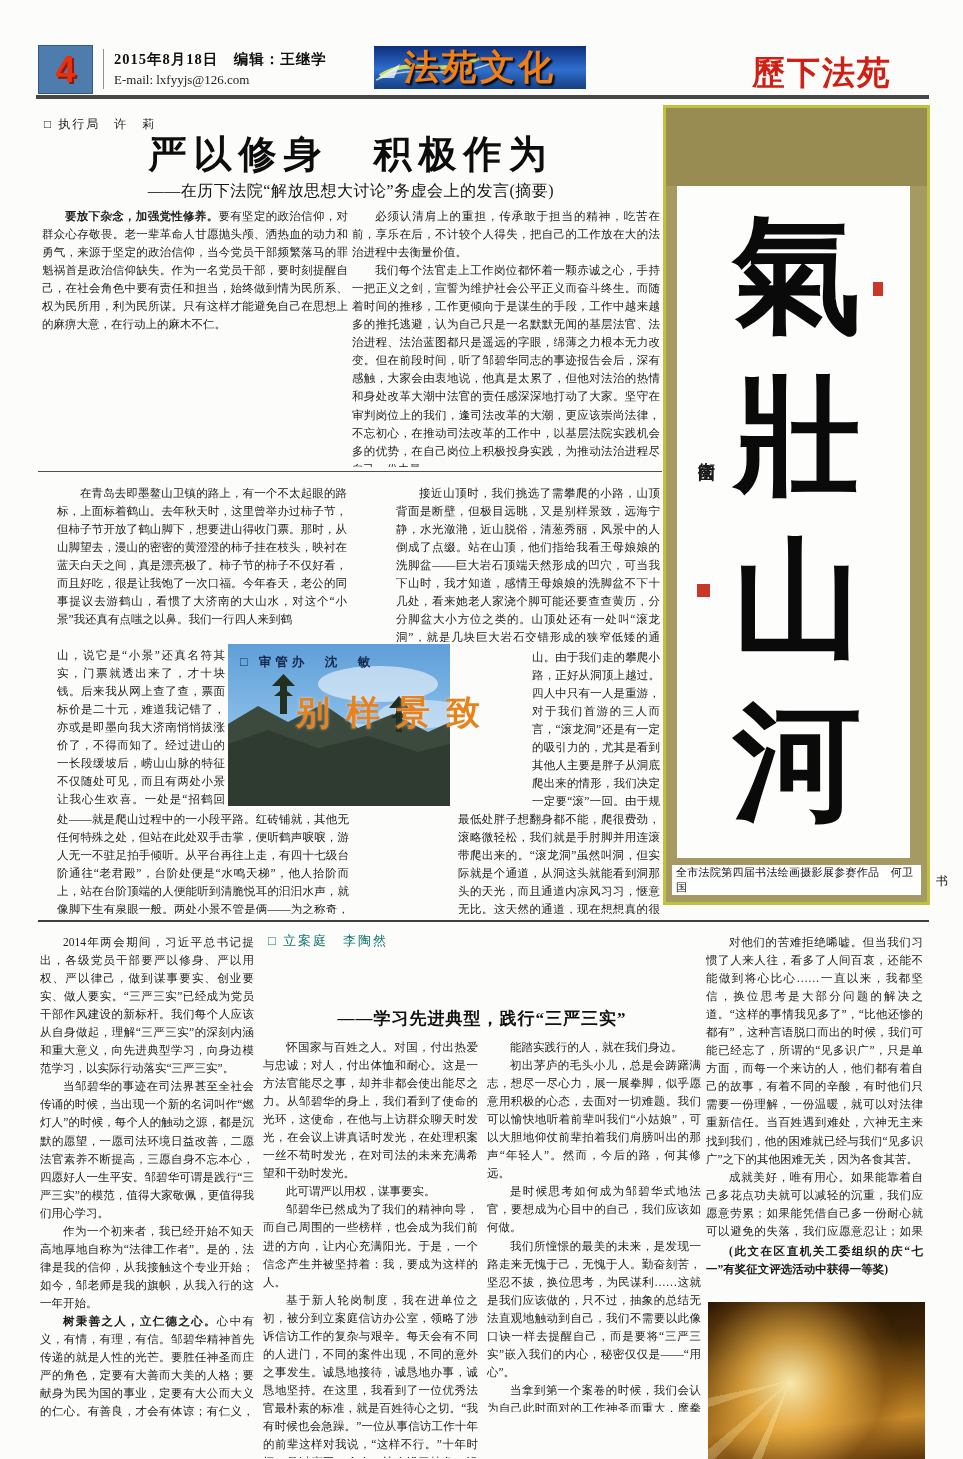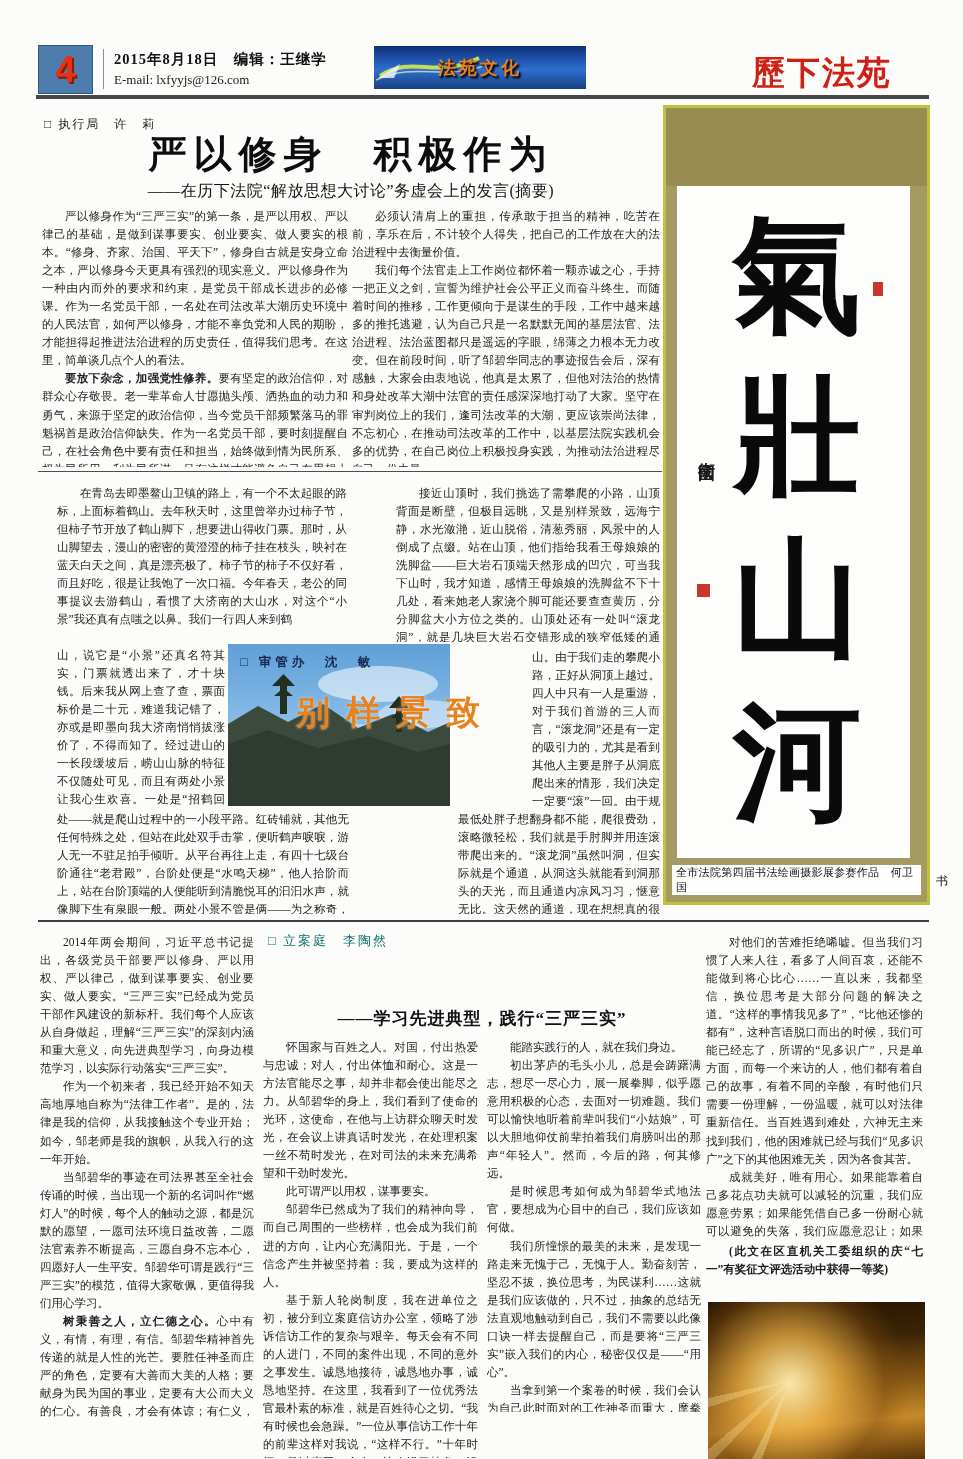"法苑文化" .banner-text { font-size: 18px -> 35px }
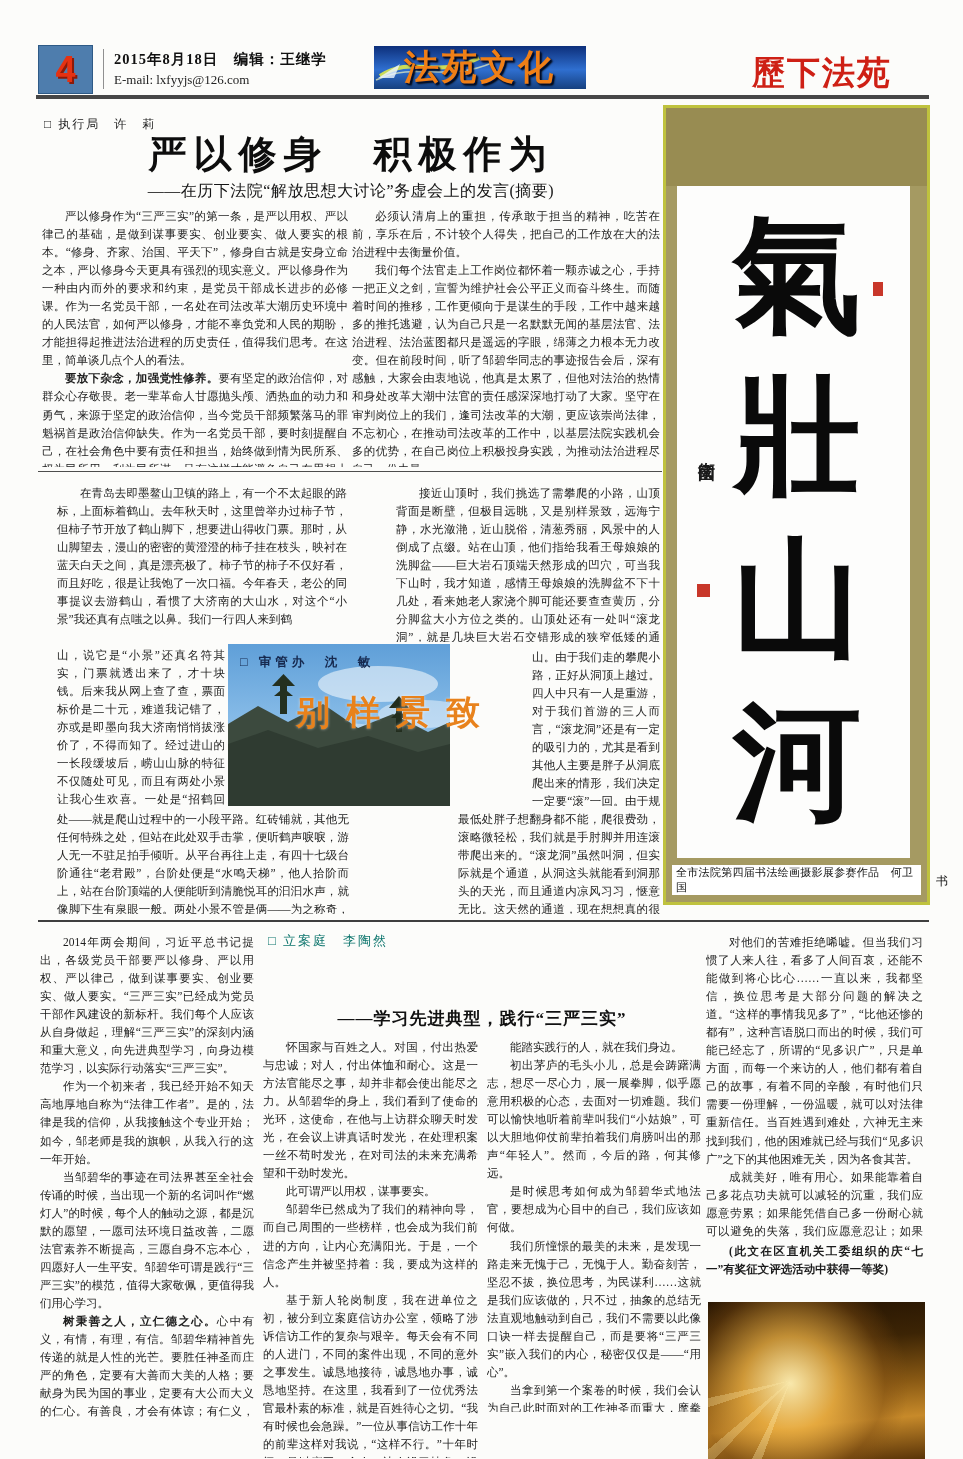"严以修身作为“三严三实”的第一条，是严以用权、严以律己的基础，是做到谋事要实、创" p { html: <p>严以修身作为“三严三实”的第一条，是严以用权、严以律己的基础，是做到谋事要实、创业要实、做人要实的根本。“修身、齐家、治国、平天下”，修身自古就是安身立命之本，严以修身今天更具有强烈的现实意义。严以修身作为一种由内而外的要求和约束，是党员干部成长进步的必修课。作为一名党员干部，一名处在司法改革大潮历史环境中的人民法官，如何严以修身，才能不辜负党和人民的期盼，才能担得起推进法治进程的历史责任，值得我们思考。在这里，简单谈几点个人的看法。</p> -> none }
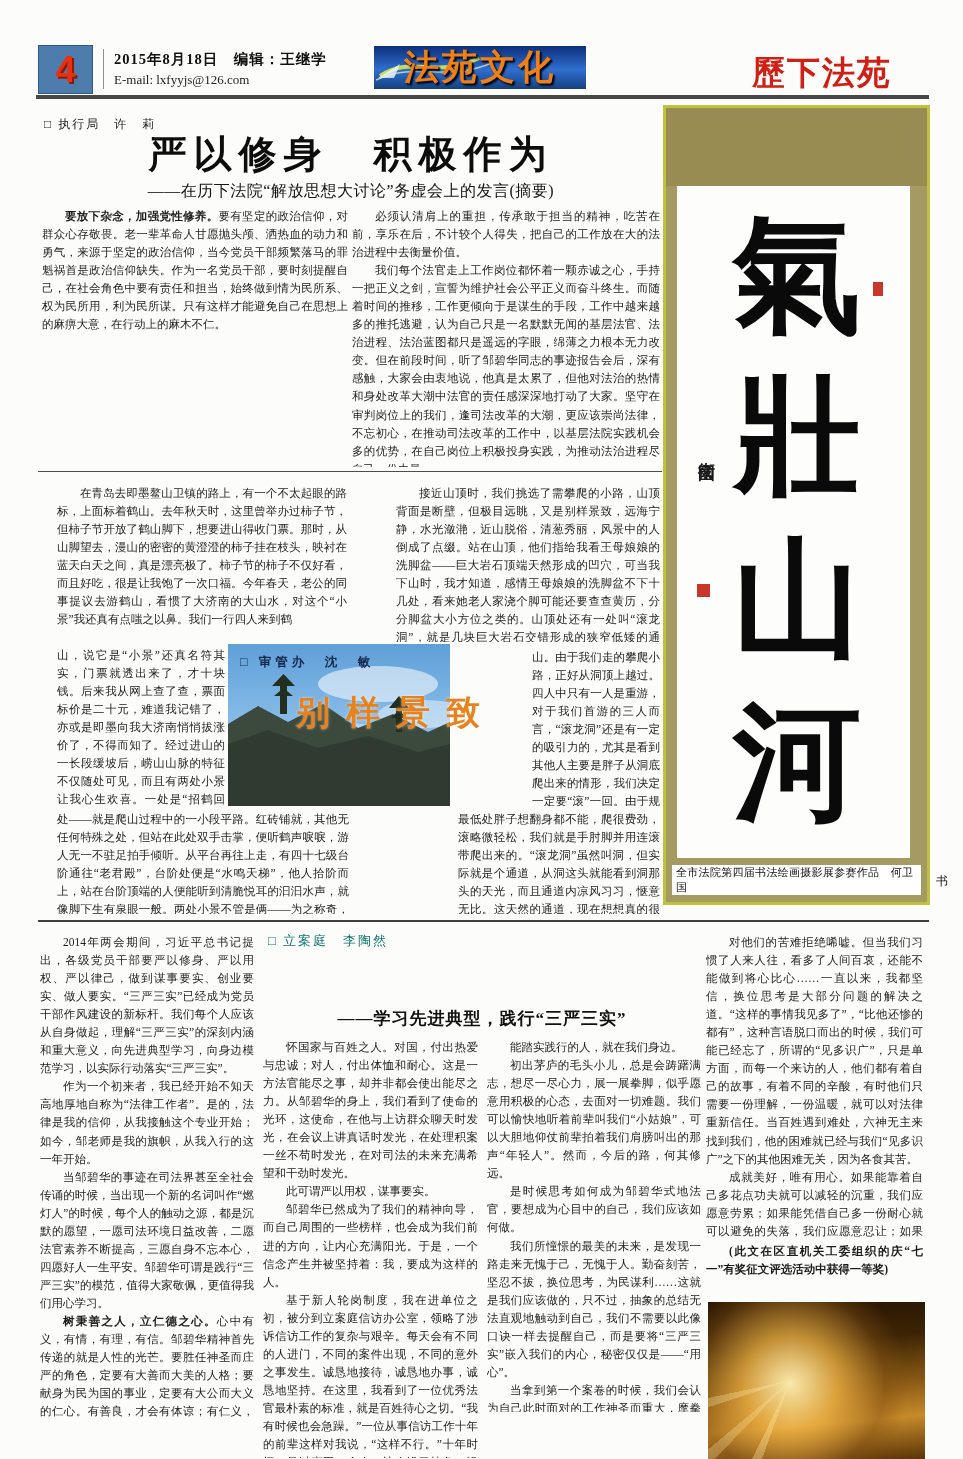"作为一个初来者，我已经开始不知天高地厚地自称为“法律工作者”。是的，法律是我的信" p { order: before "当邹碧华的事迹在司法界甚至全社会传诵的时候，当出现一个新的名词叫作“燃灯人”的时" -> after "当邹碧华的事迹在司法界甚至全社会传诵的时候，当出现一个新的名词叫作“燃灯人”的时" }
